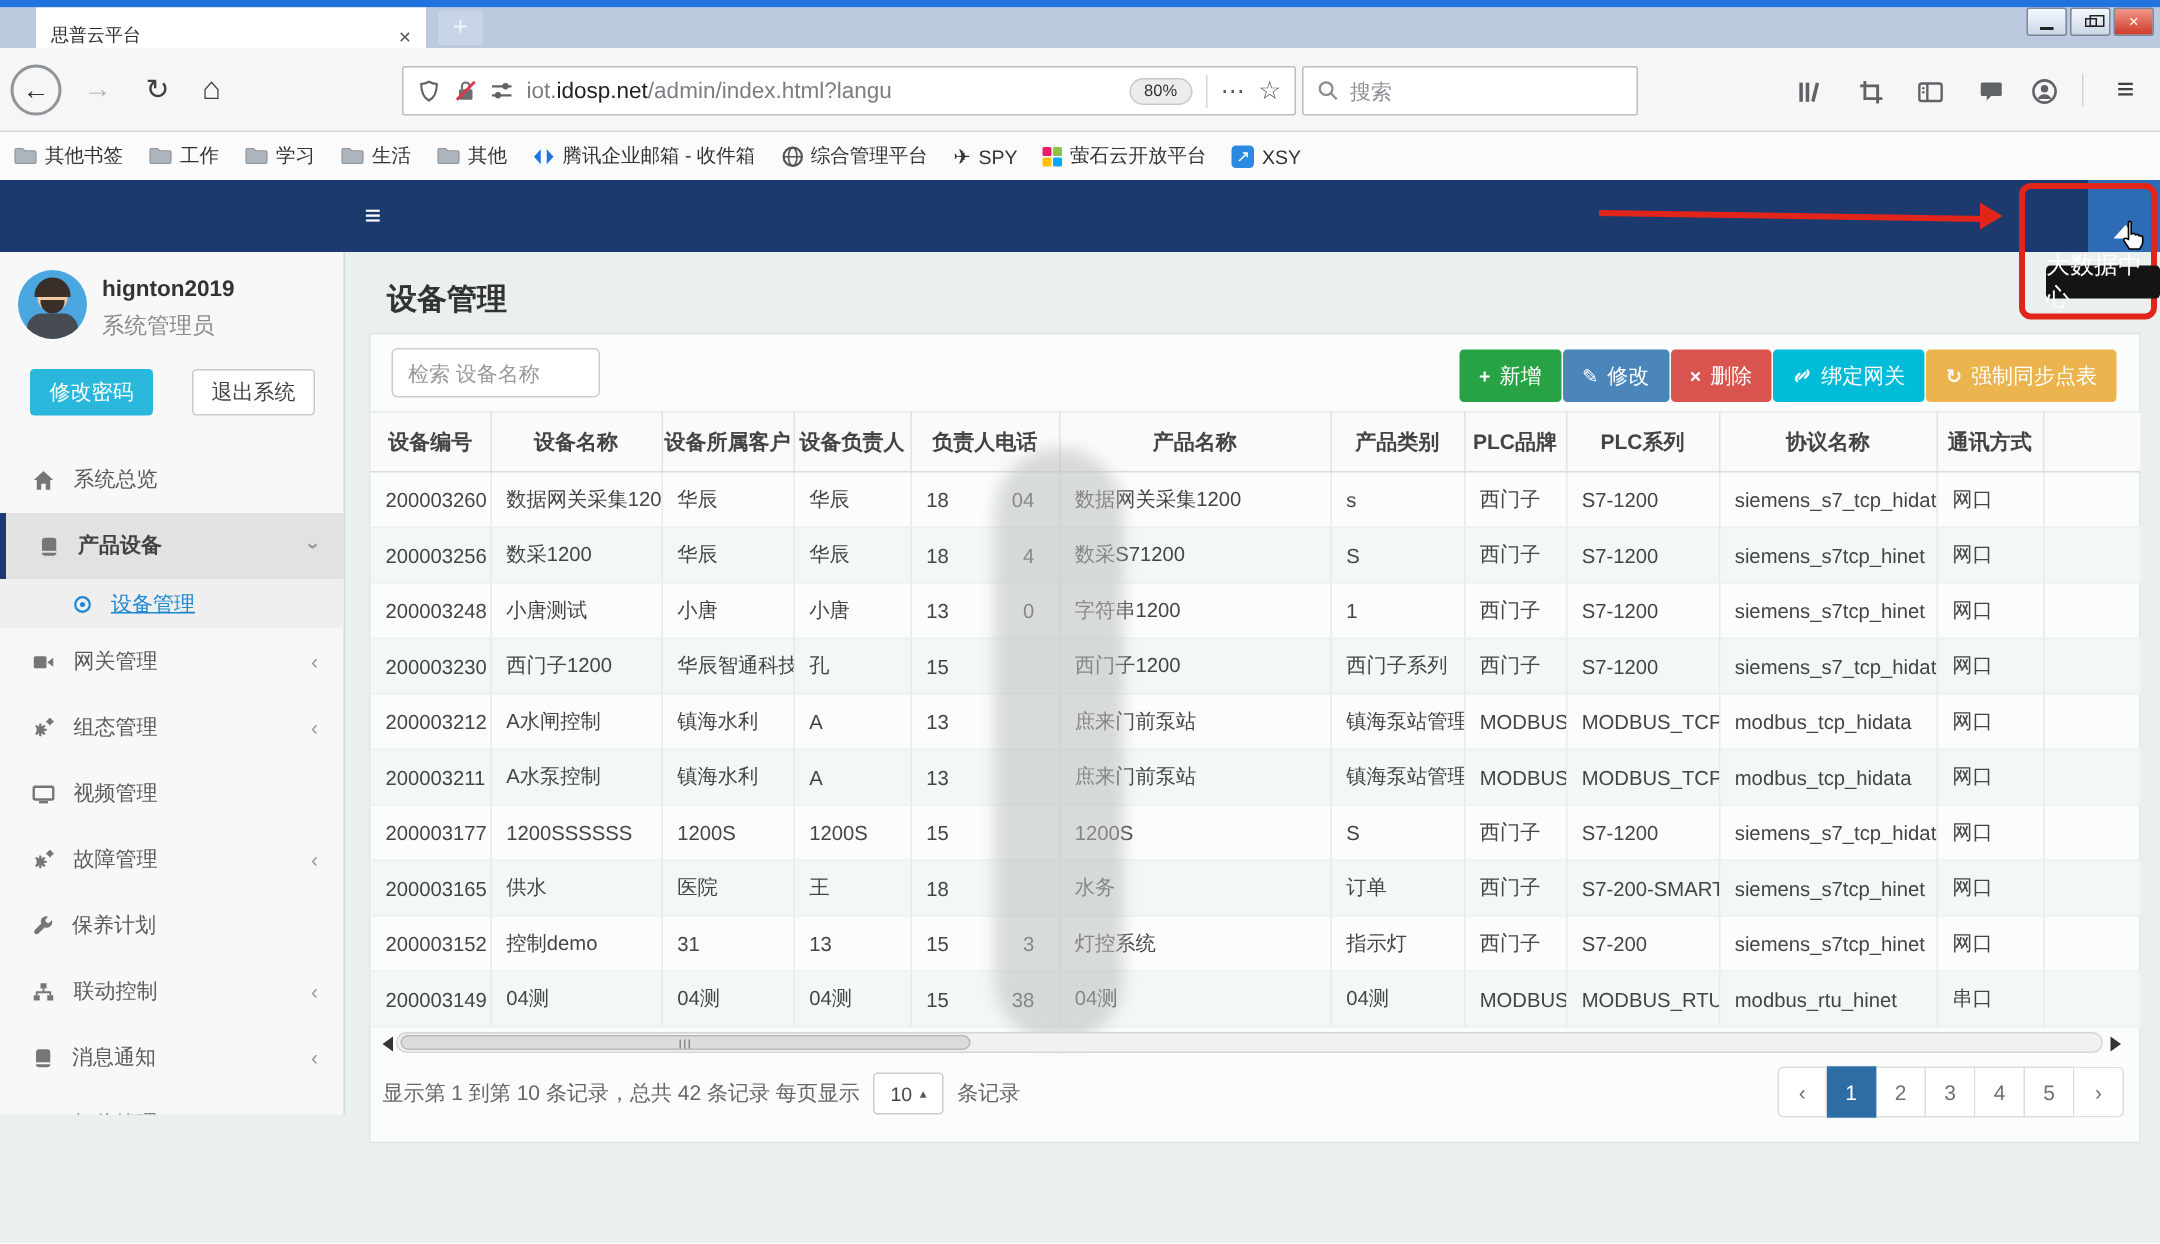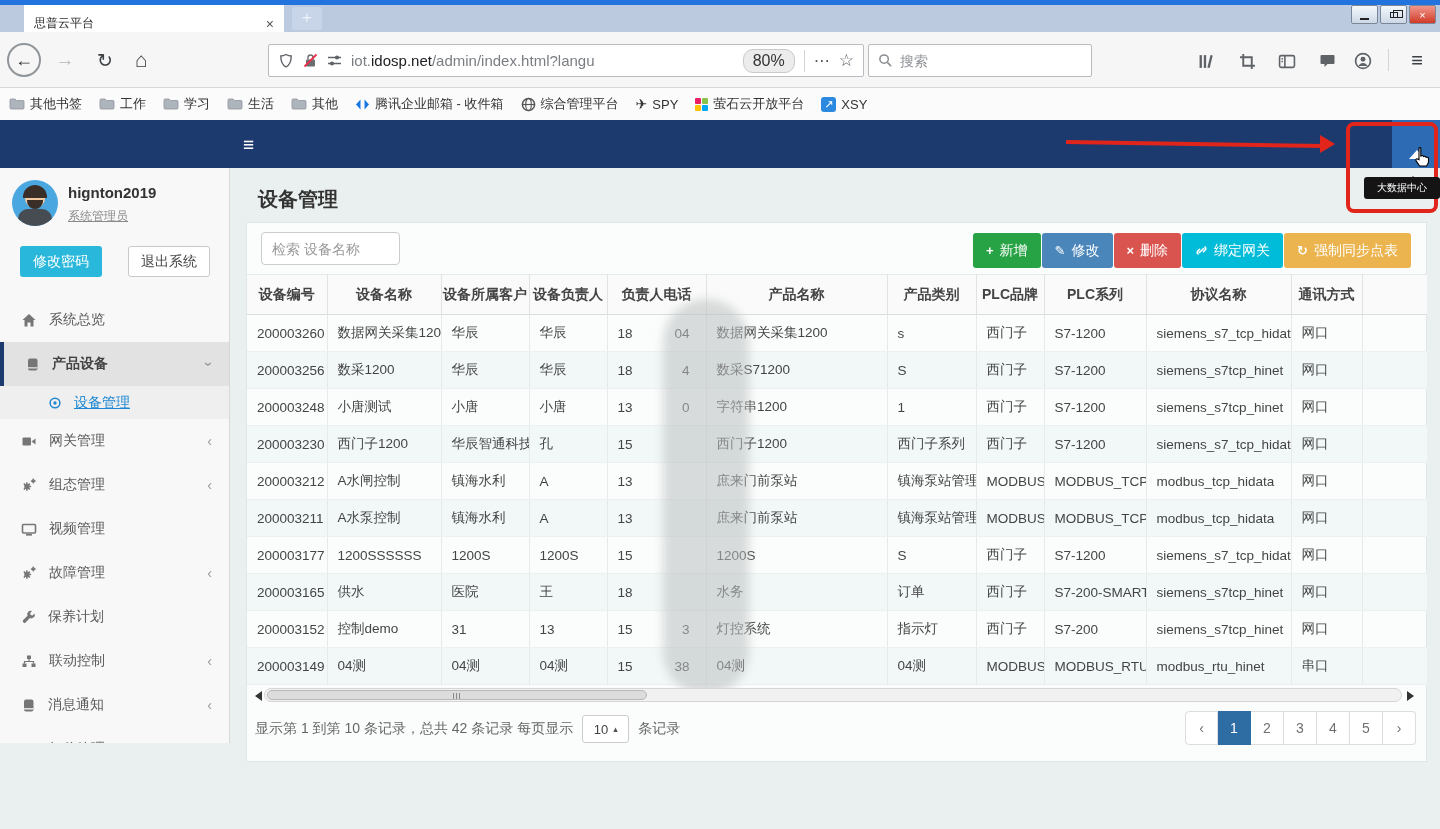"80%" .zoom-pill { font-size: 16px -> 11px }
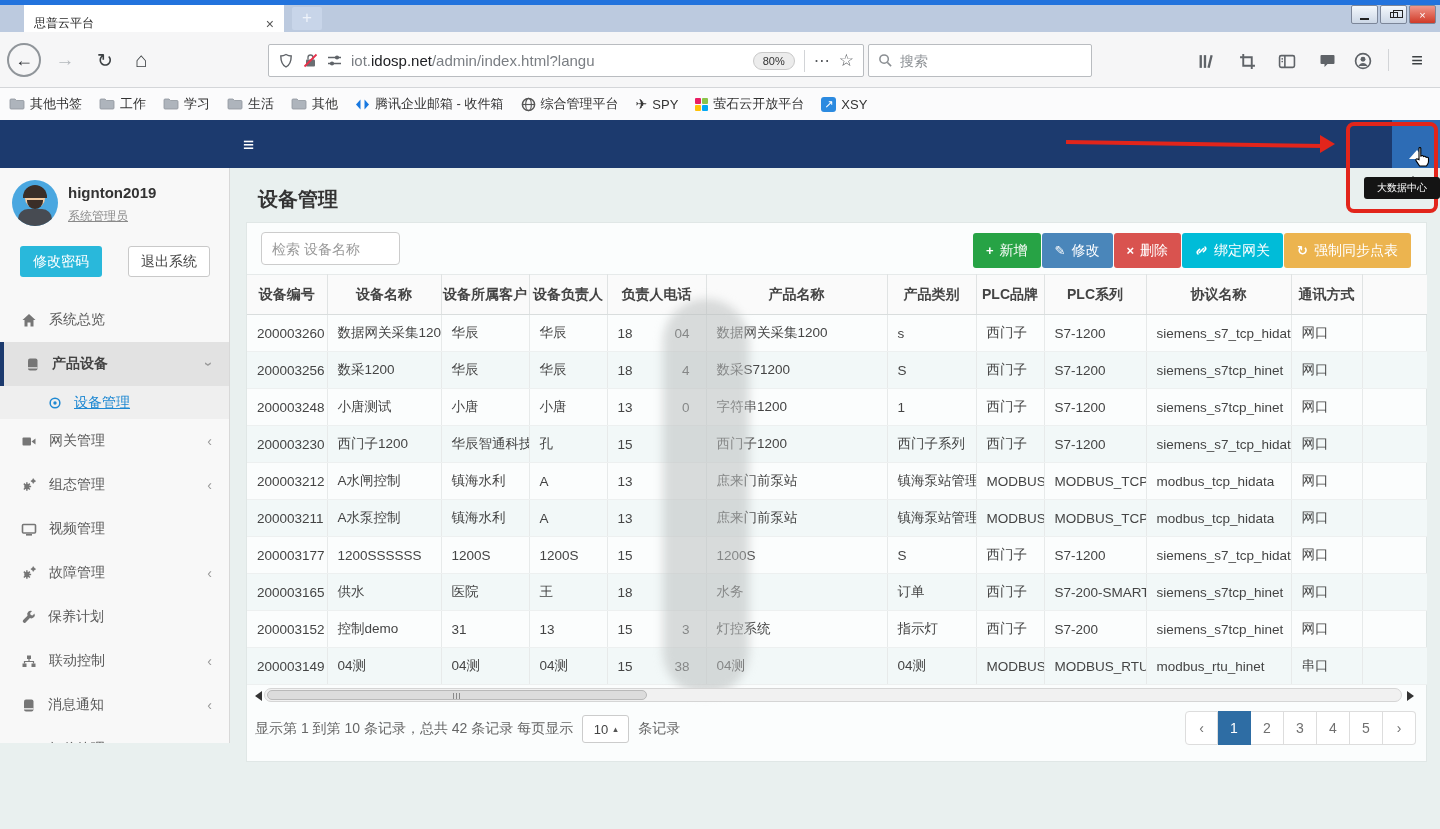"大数据中心" .bd-tooltip { font-size: 10px -> 16px }
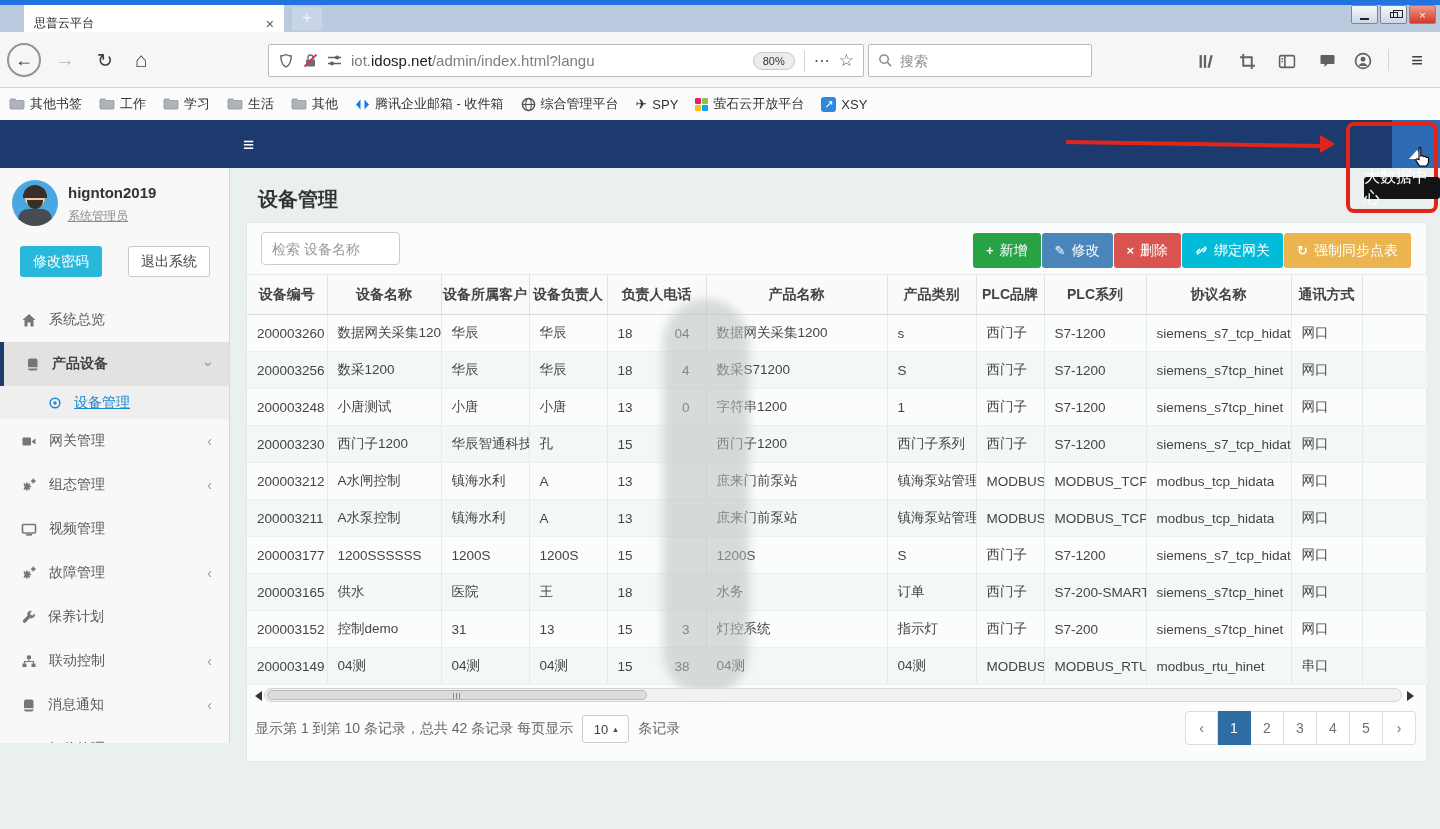"系统管理员" .u-role { font-size: 12px -> 15px; text-decoration: underline -> none }
